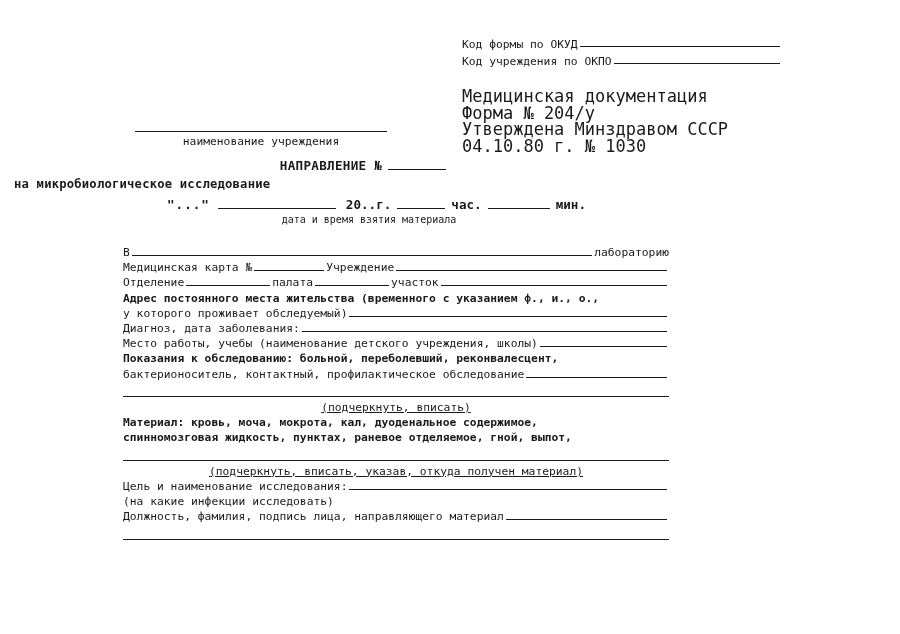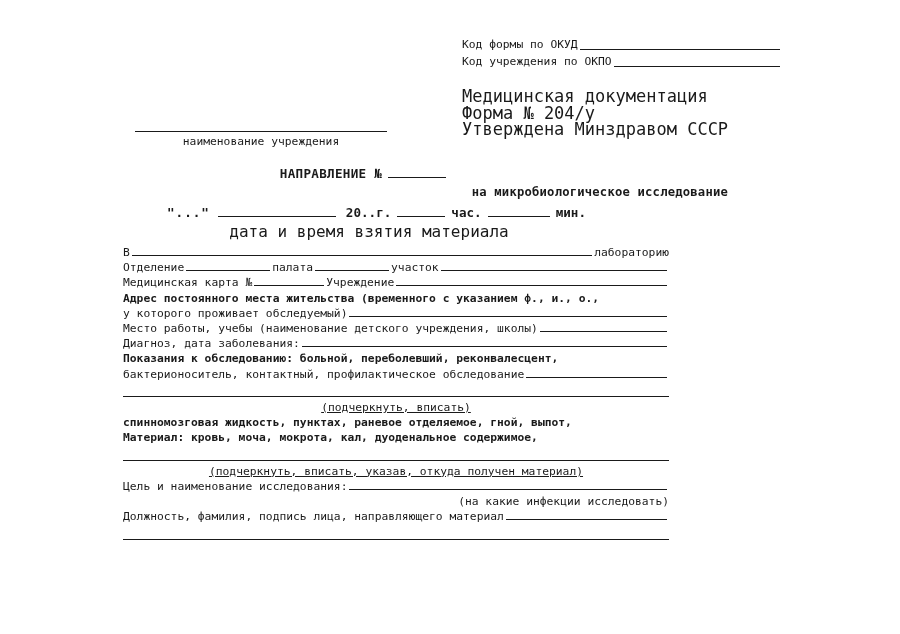"Код формы по ОКУД" .code-row { align-items: center -> flex-start }
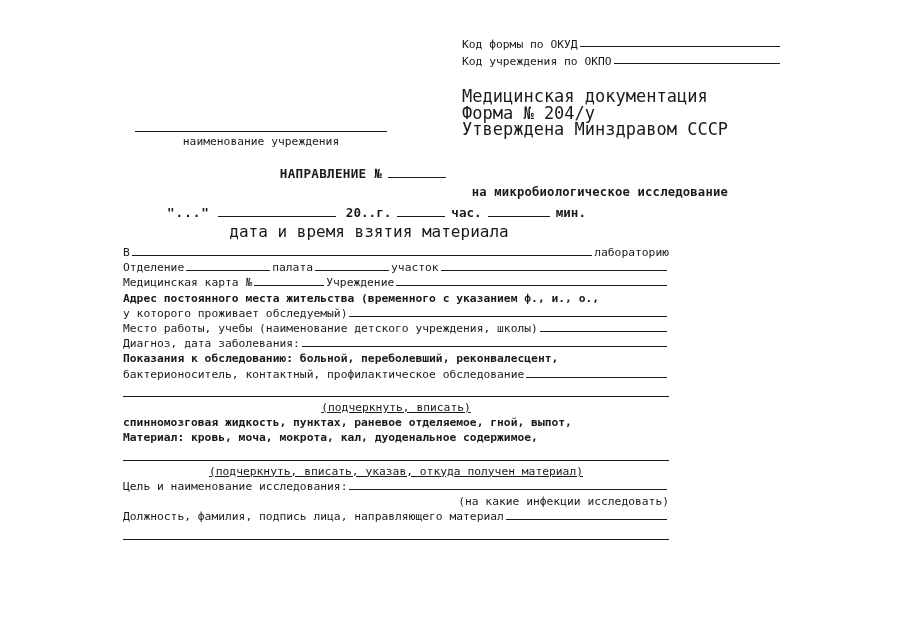"04.10.80 г. № 1030" div { html: none -> <div>04.10.80 г. № 1030</div> }
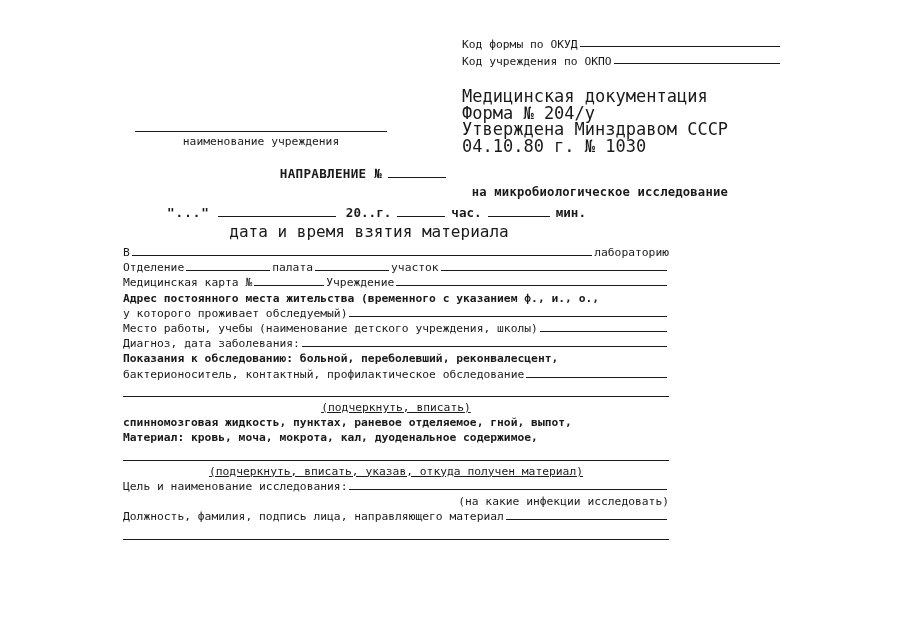"НАПРАВЛЕНИЕ №" .titleblock { top: 166px -> 158px }
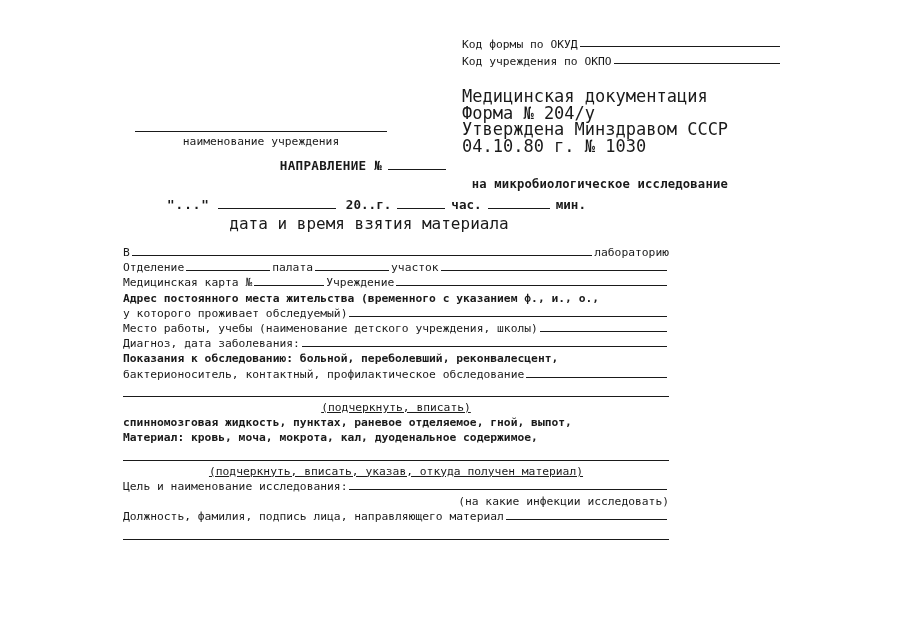"на микробиологическое исследование" .title-line2 { text-align: right -> left }
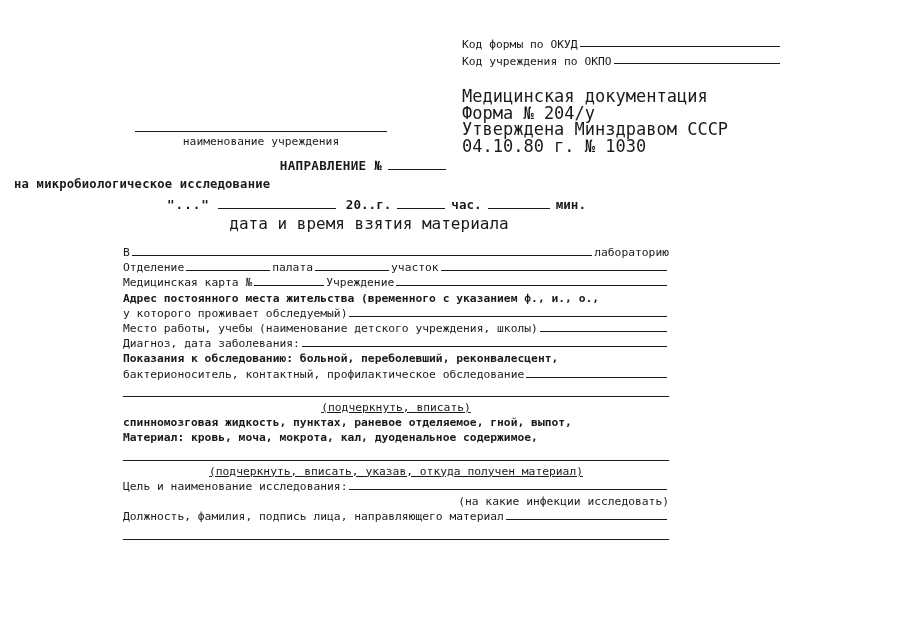"дата и время взятия материала" .date-cap { font-size: 16px -> 10px }
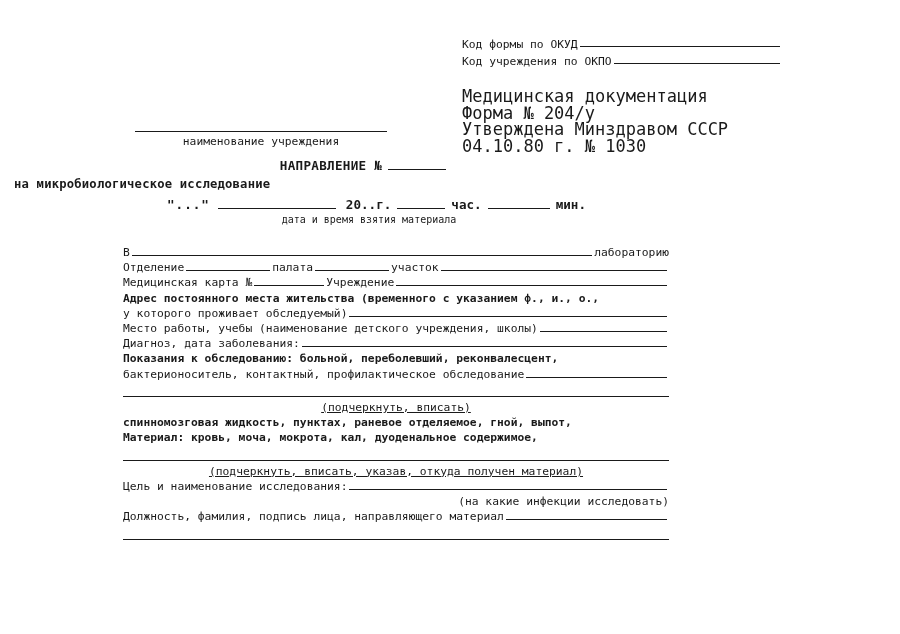"Отделение" div.frow { order: before "Медицинская карта №" -> after "Медицинская карта №" }
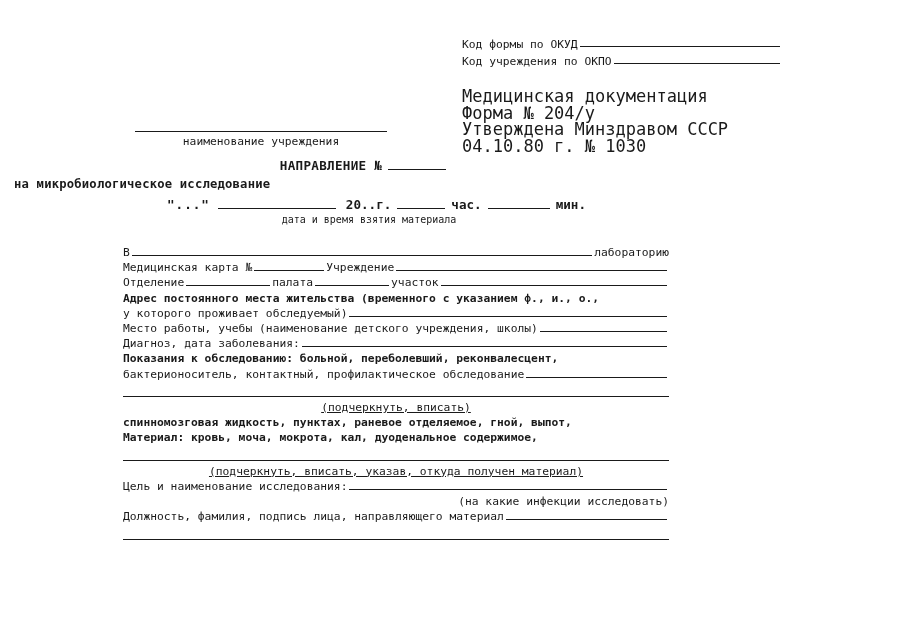"Место работы, учебы (наименование" div.frow { order: before "Диагноз, дата заболевания:" -> after "Диагноз, дата заболевания:" }
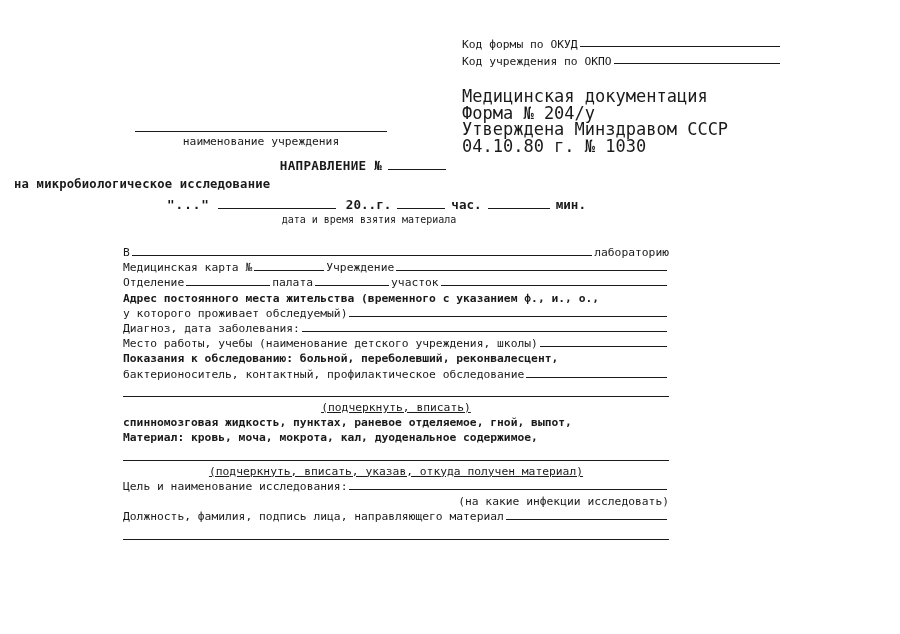"спинномозговая жидкость, пунктах," div.wrapline { order: before "Материал: кровь, моча, мокрота, кал," -> after "Материал: кровь, моча, мокрота, кал," }
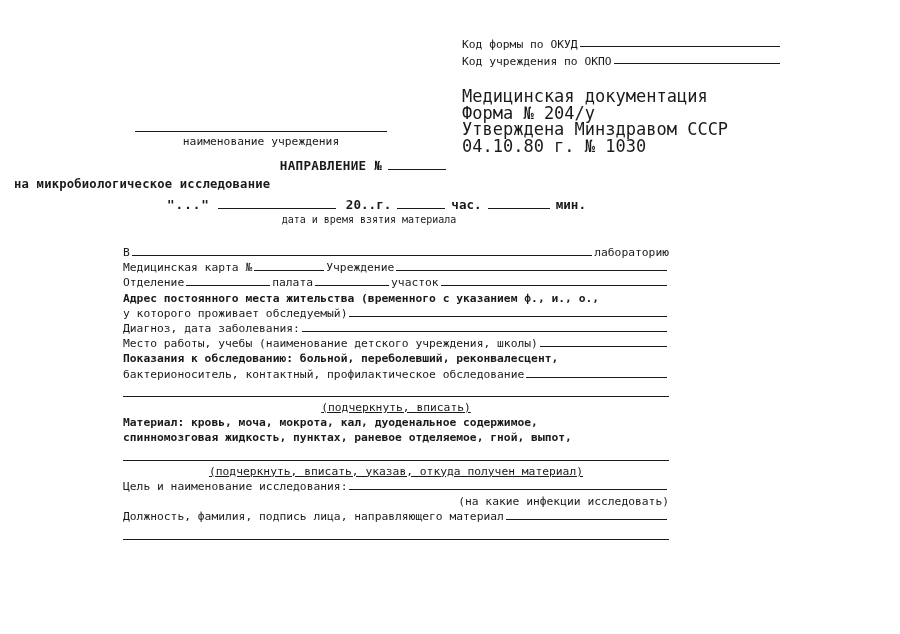"(на какие инфекции исследовать)" .cap-right { text-align: right -> left }
